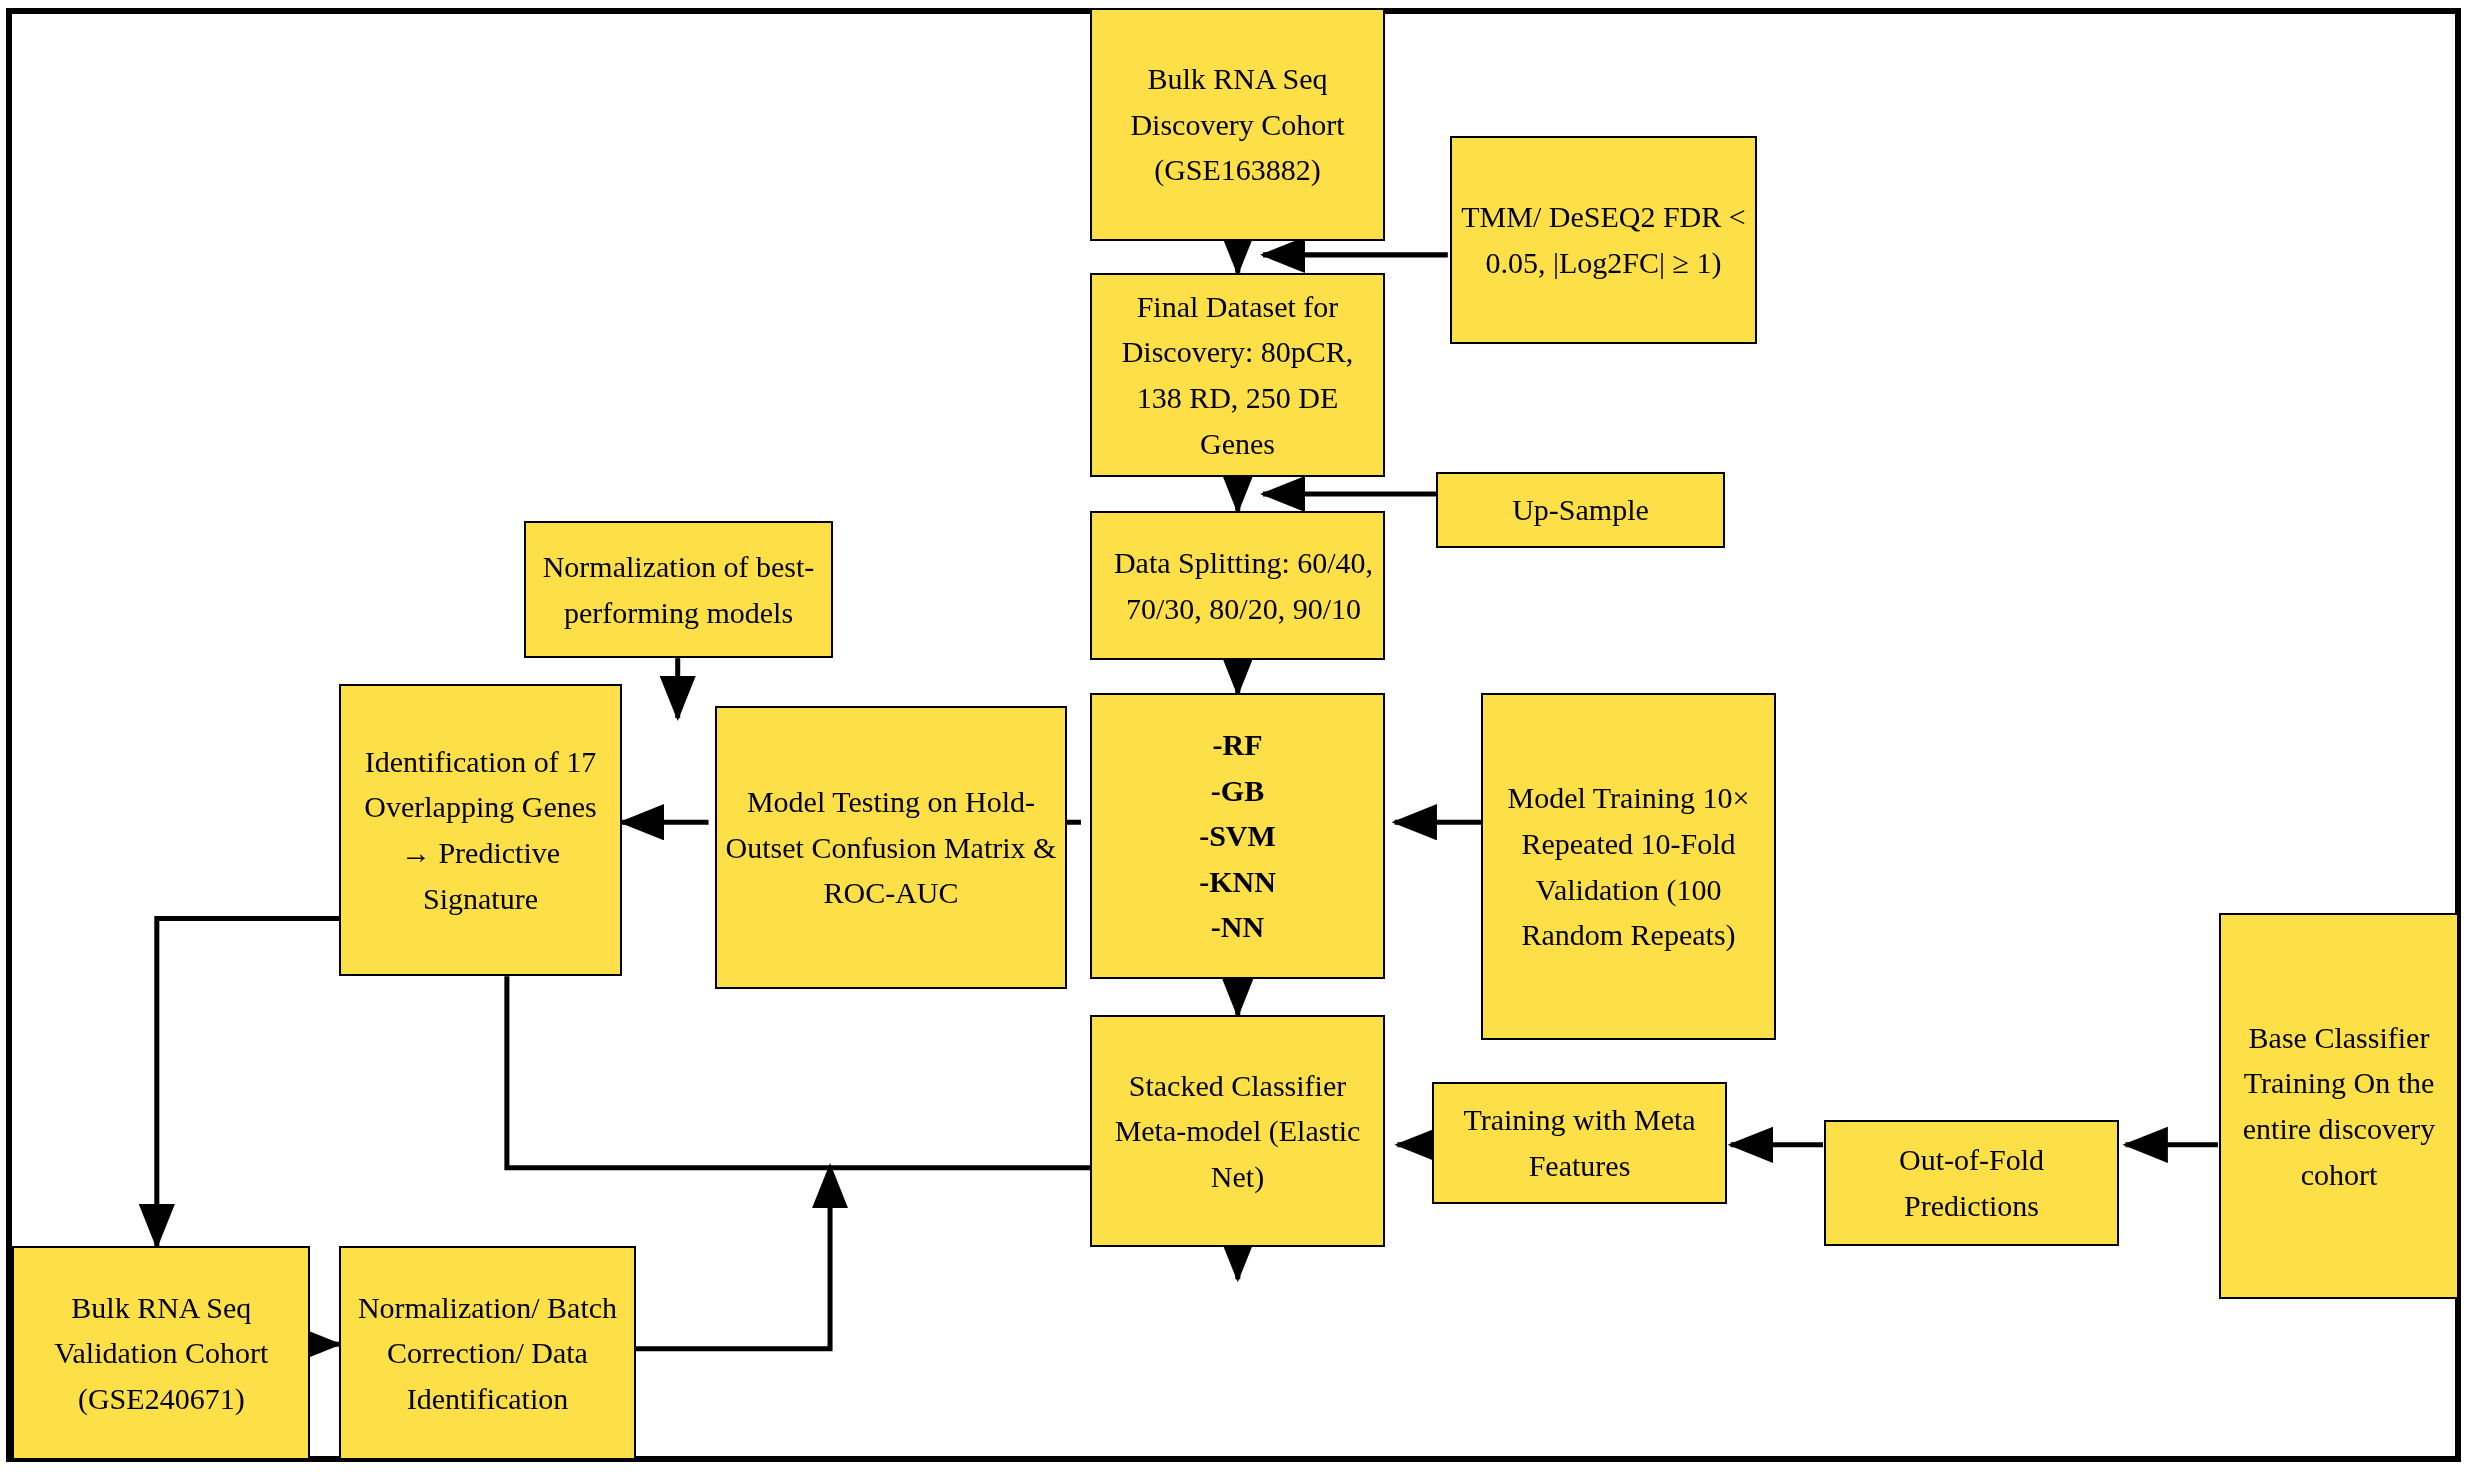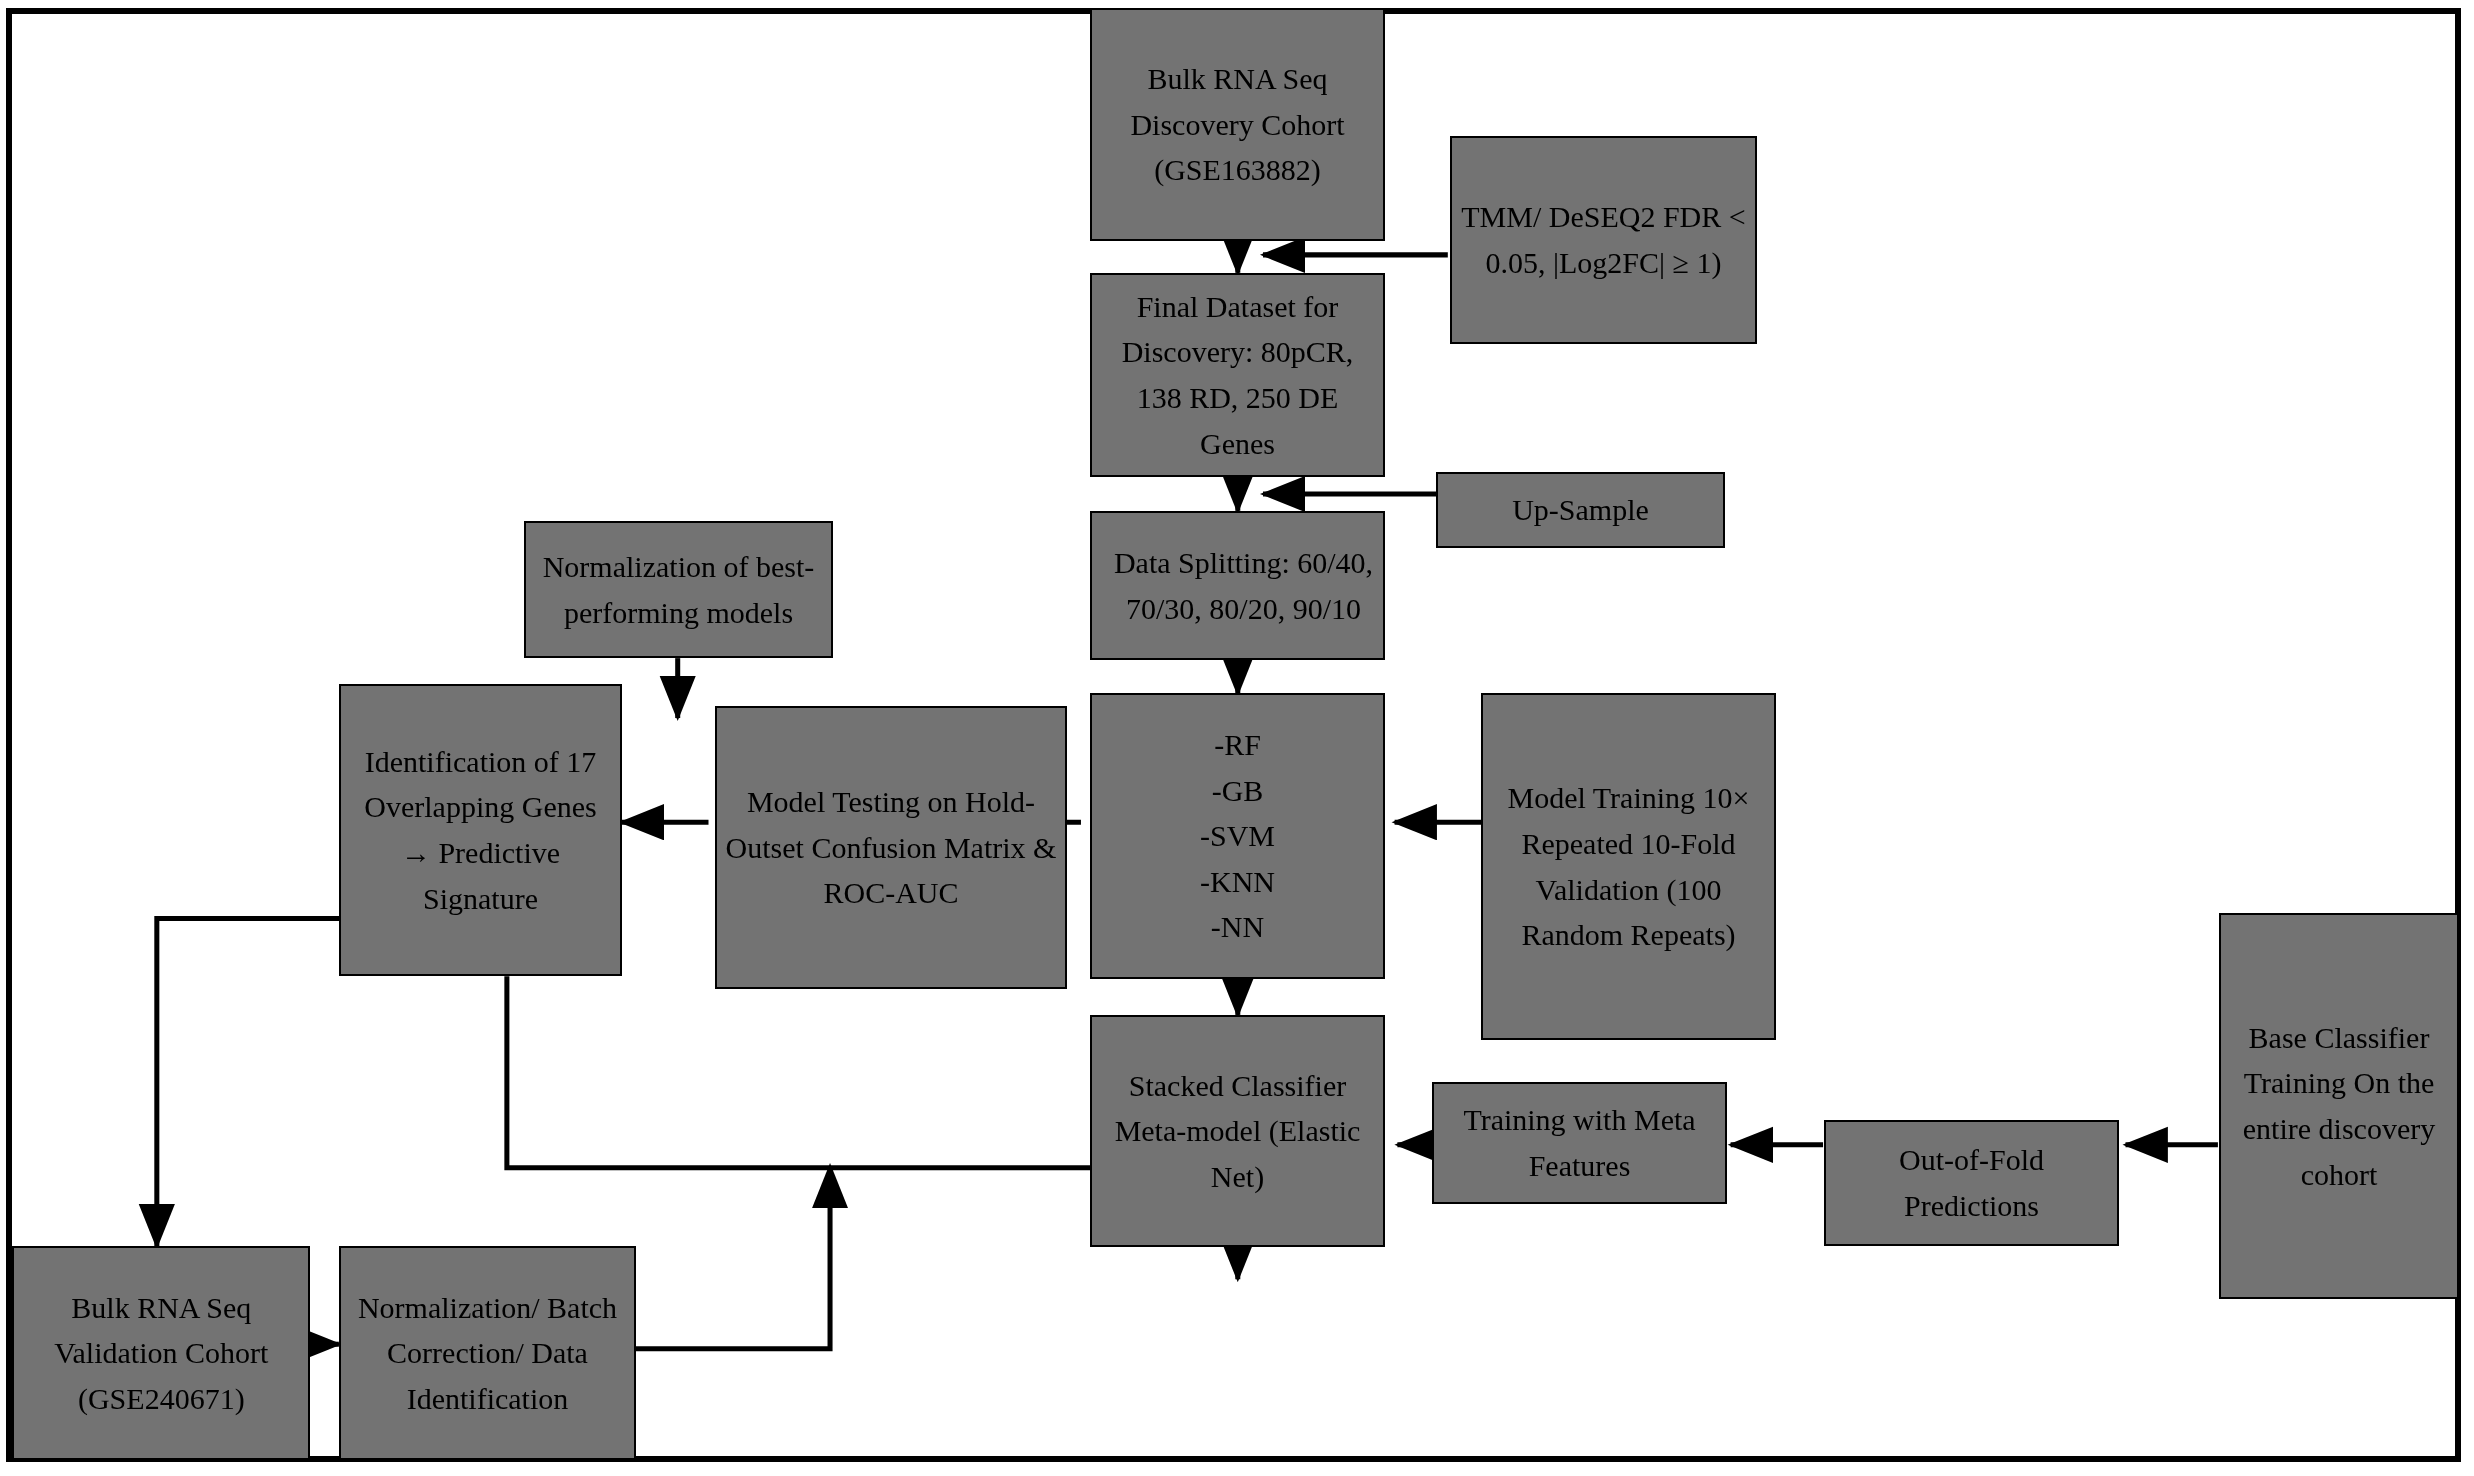"Bulk RNA Seq Discovery Cohort" .node { background: #737373 -> #fde047 }
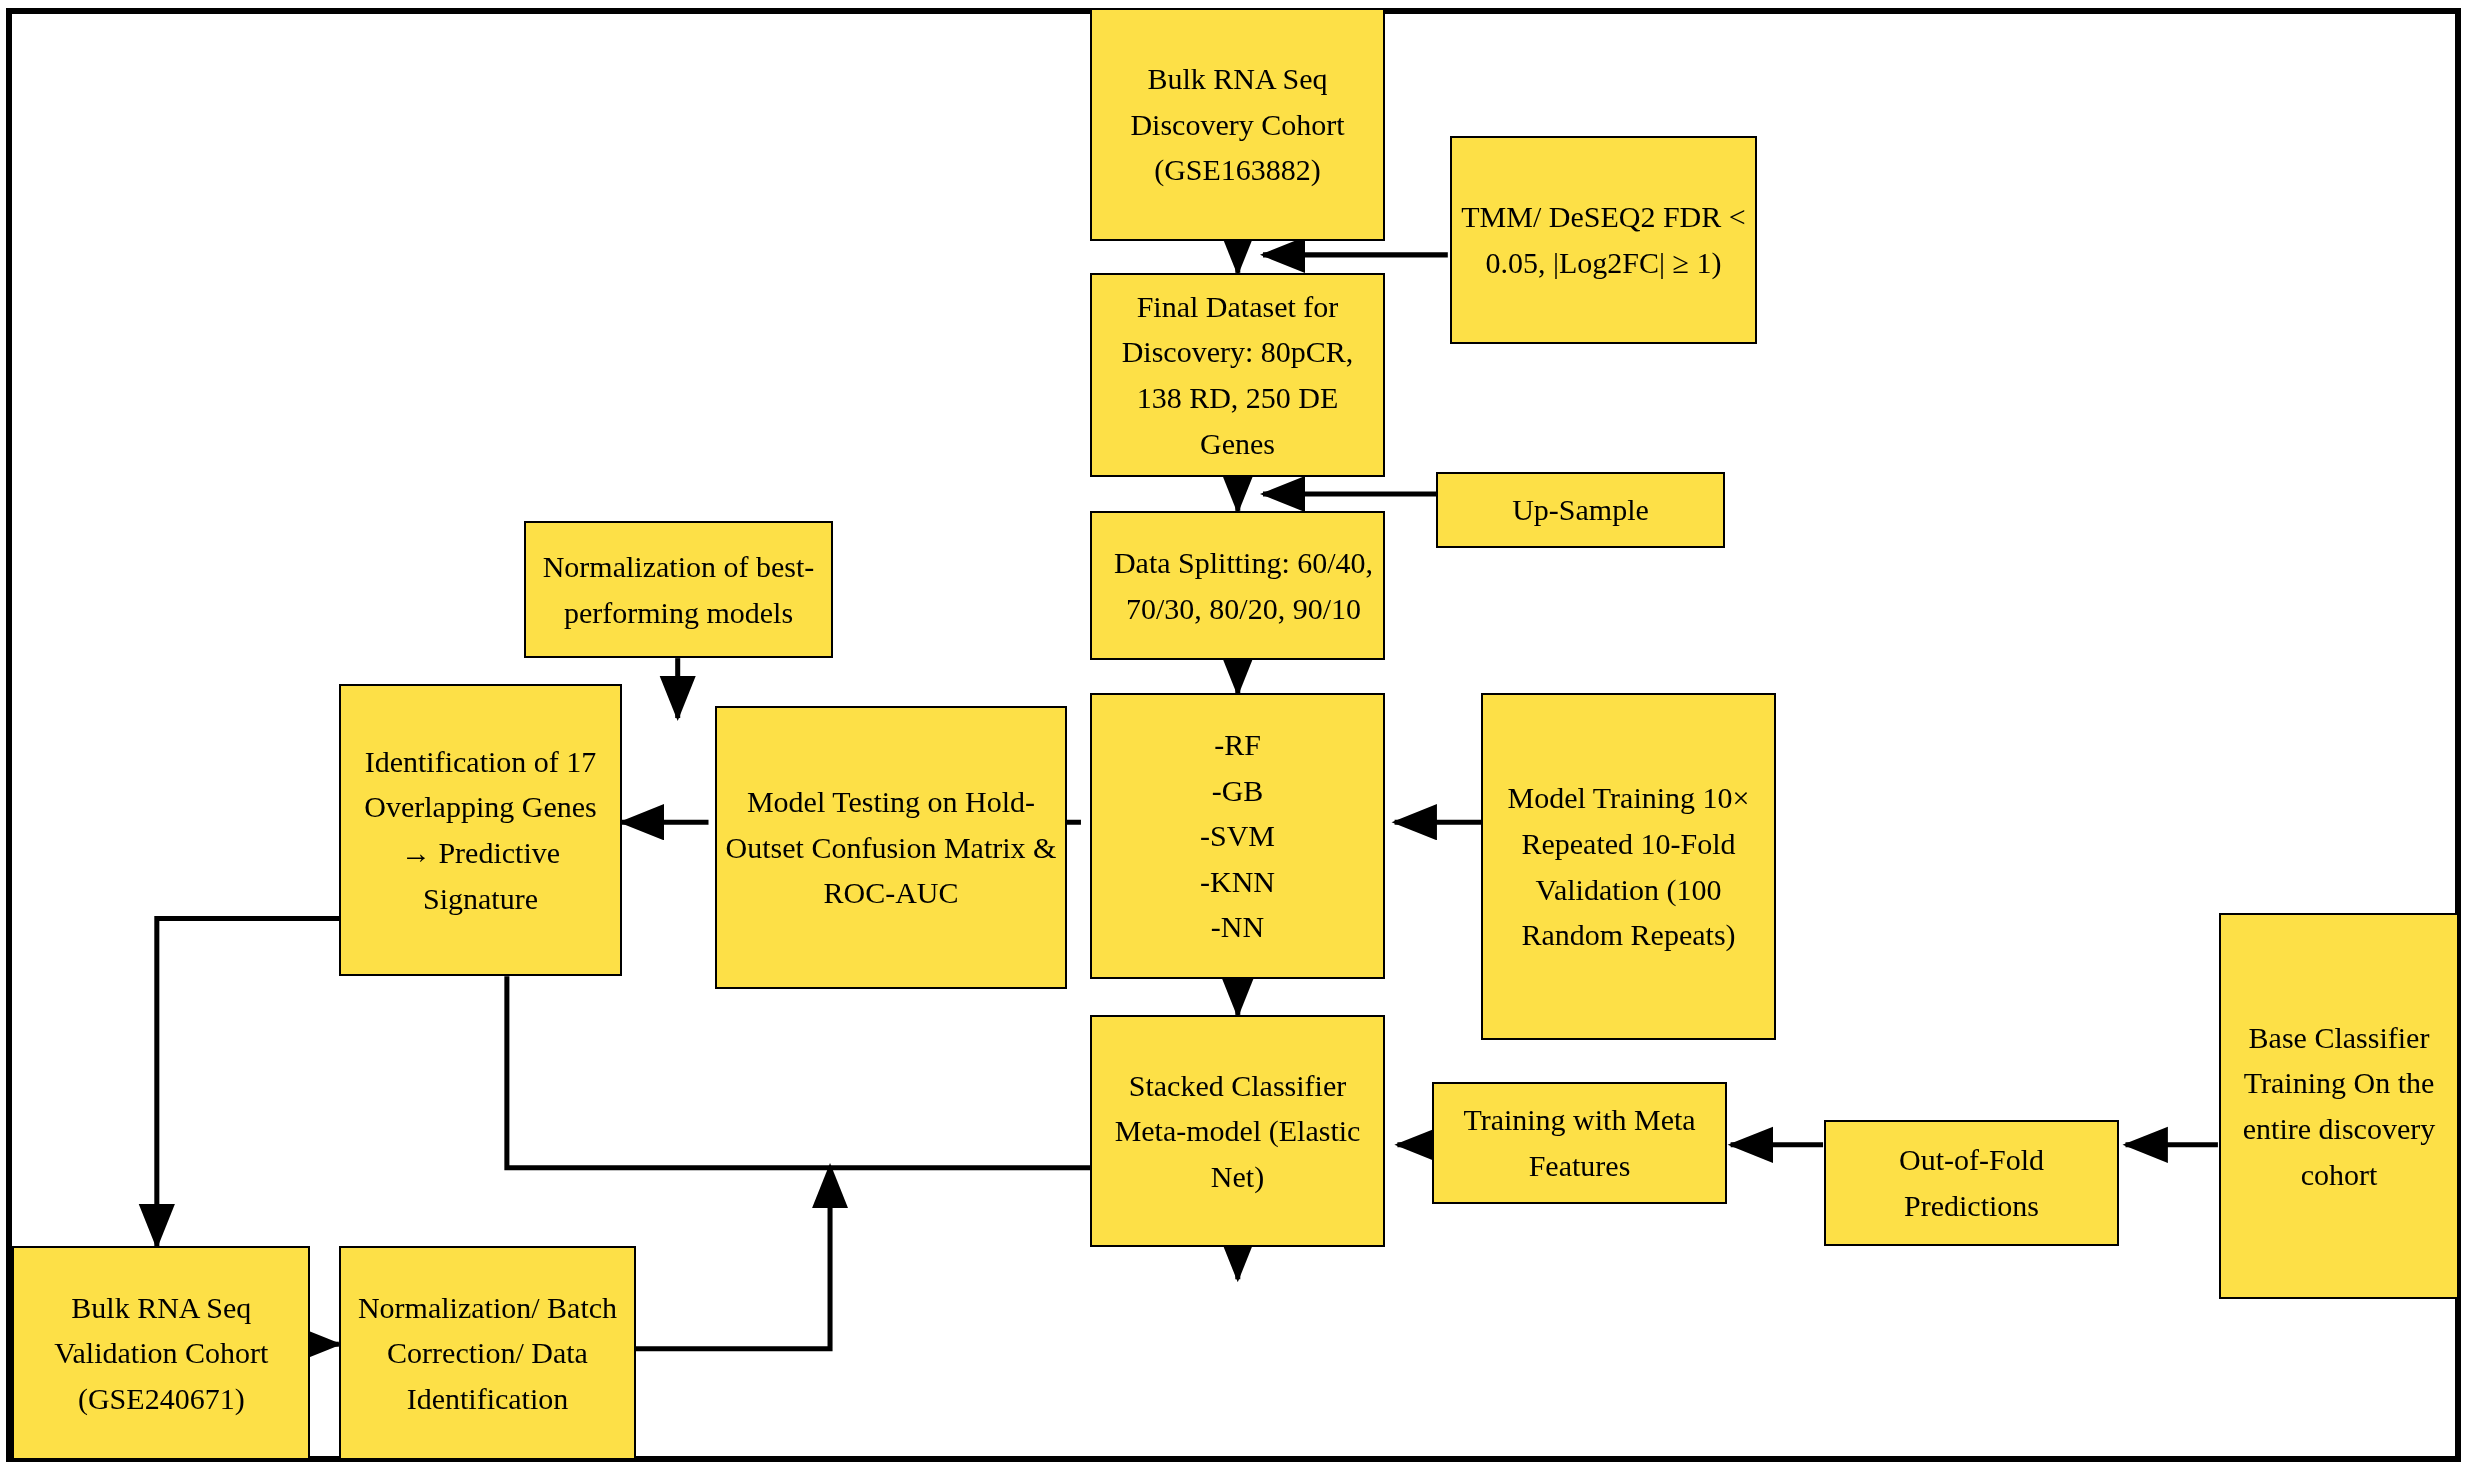"-RF" div.node { font-weight: none -> bold }
